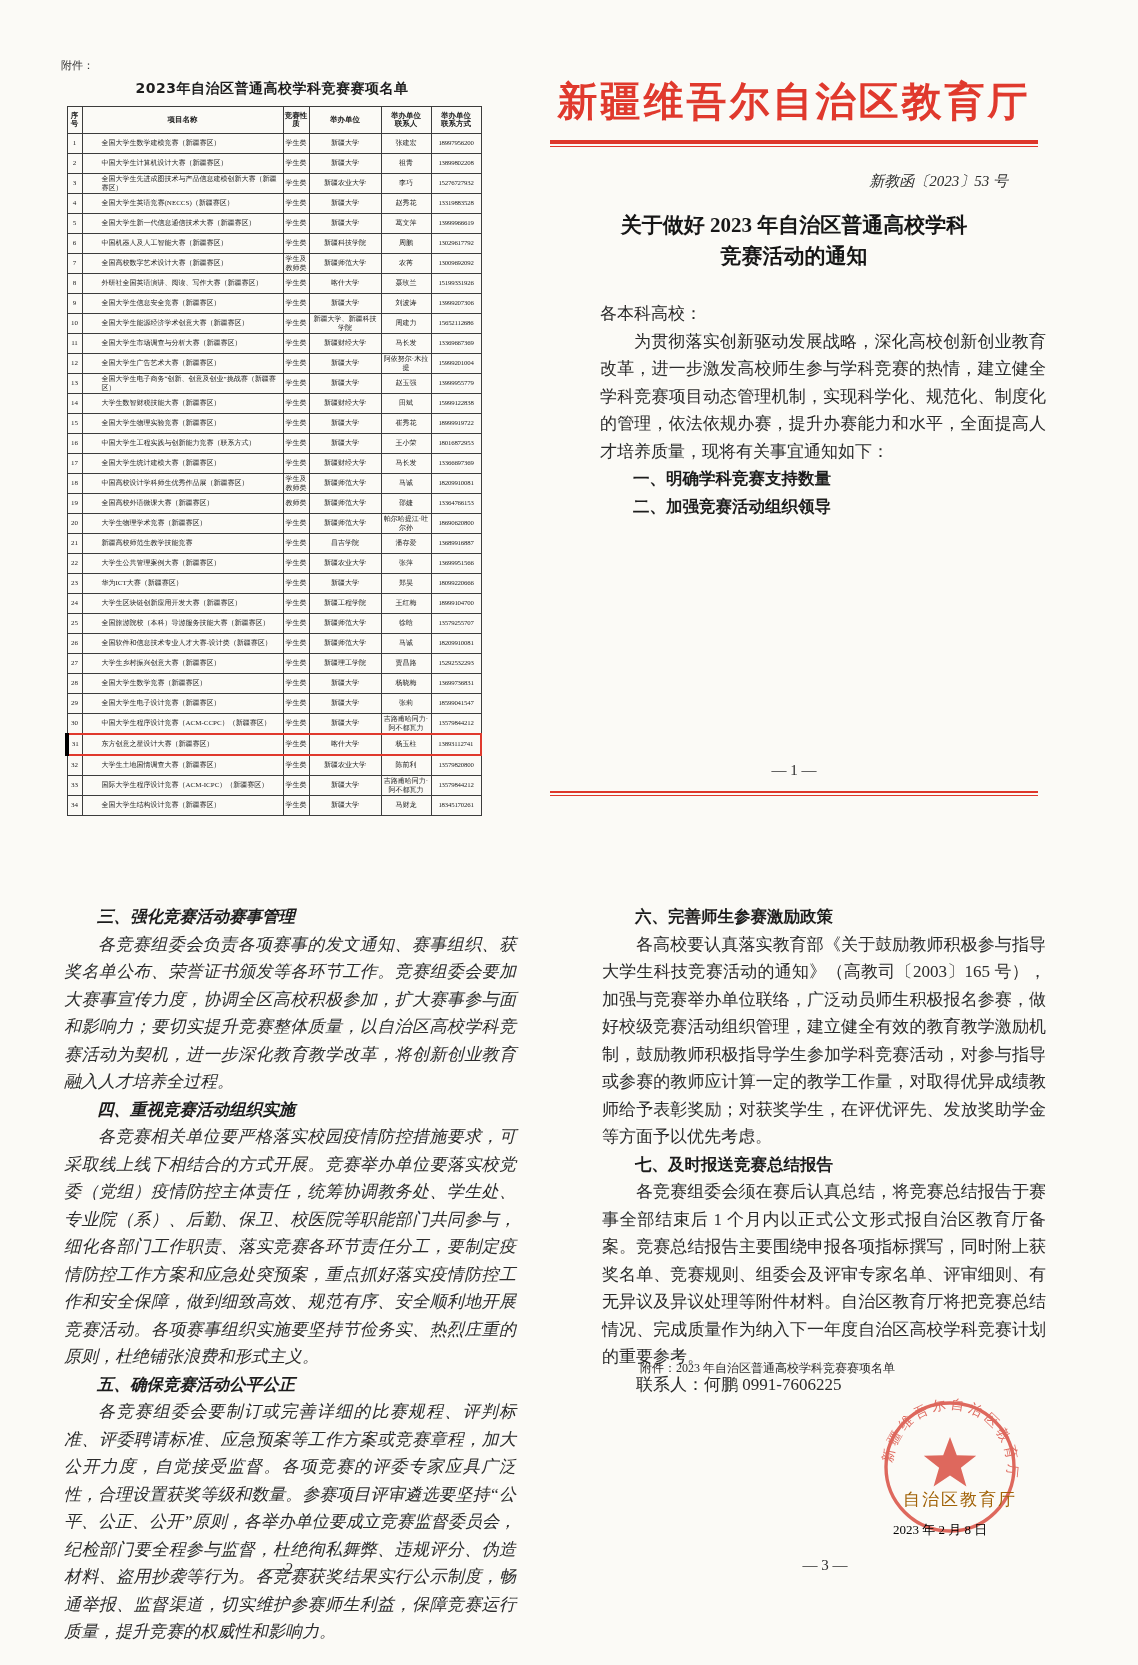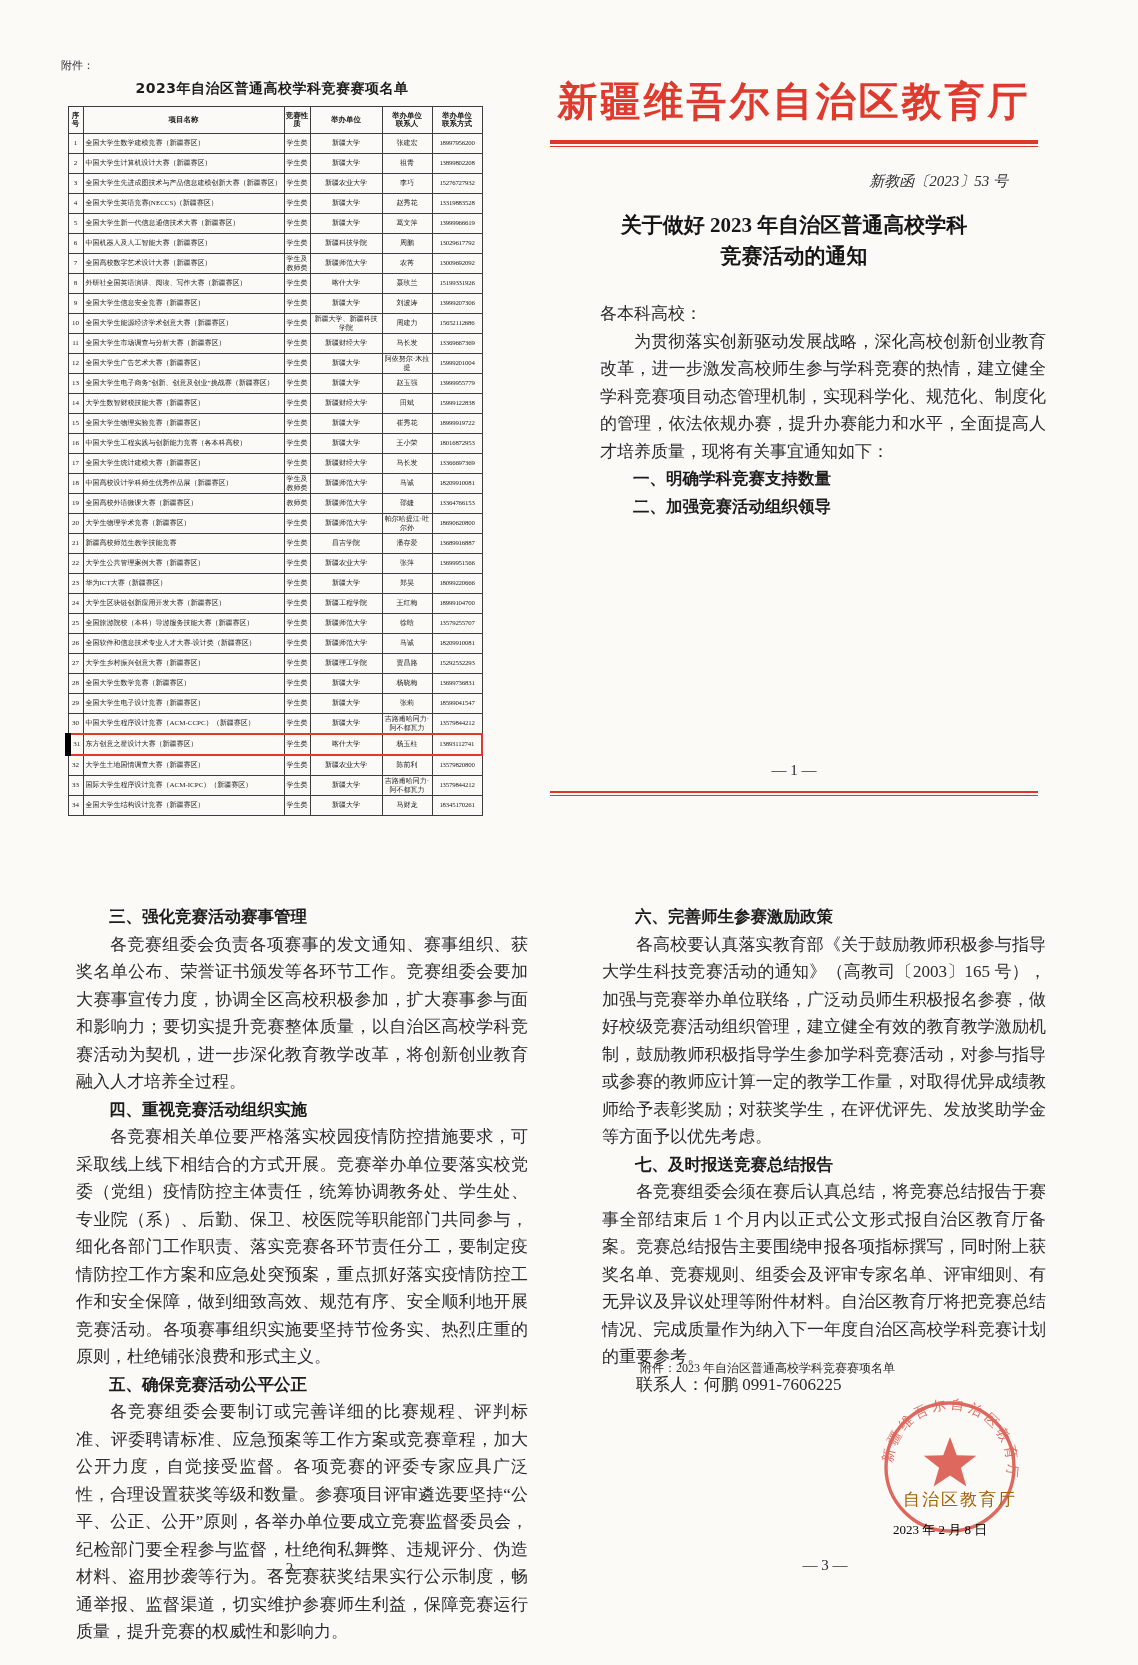"全国大学生数学建模竞赛（新疆赛区）" table.comp td.c-name { padding-left: 2px -> 19px }
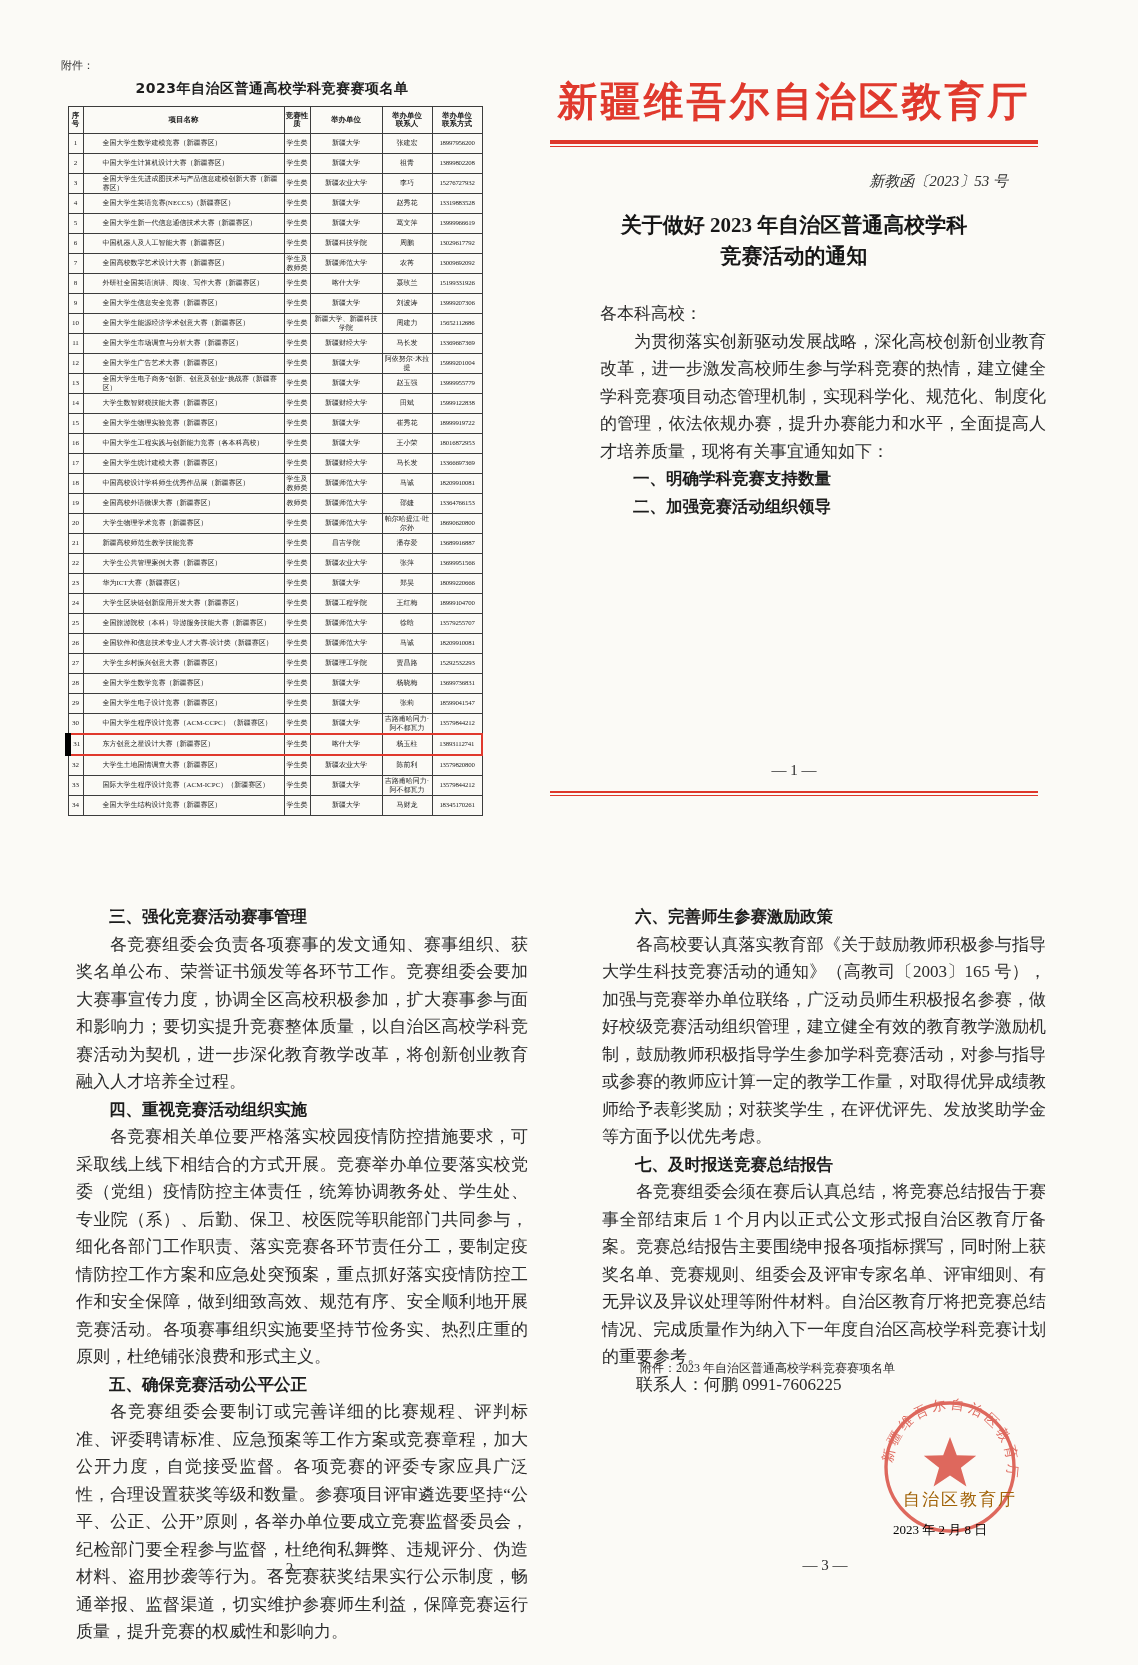"中国大学生工程实践与创新能力竞赛（各本科高校）" td.c-name { text: 各本科高校 -> 联系方式 }
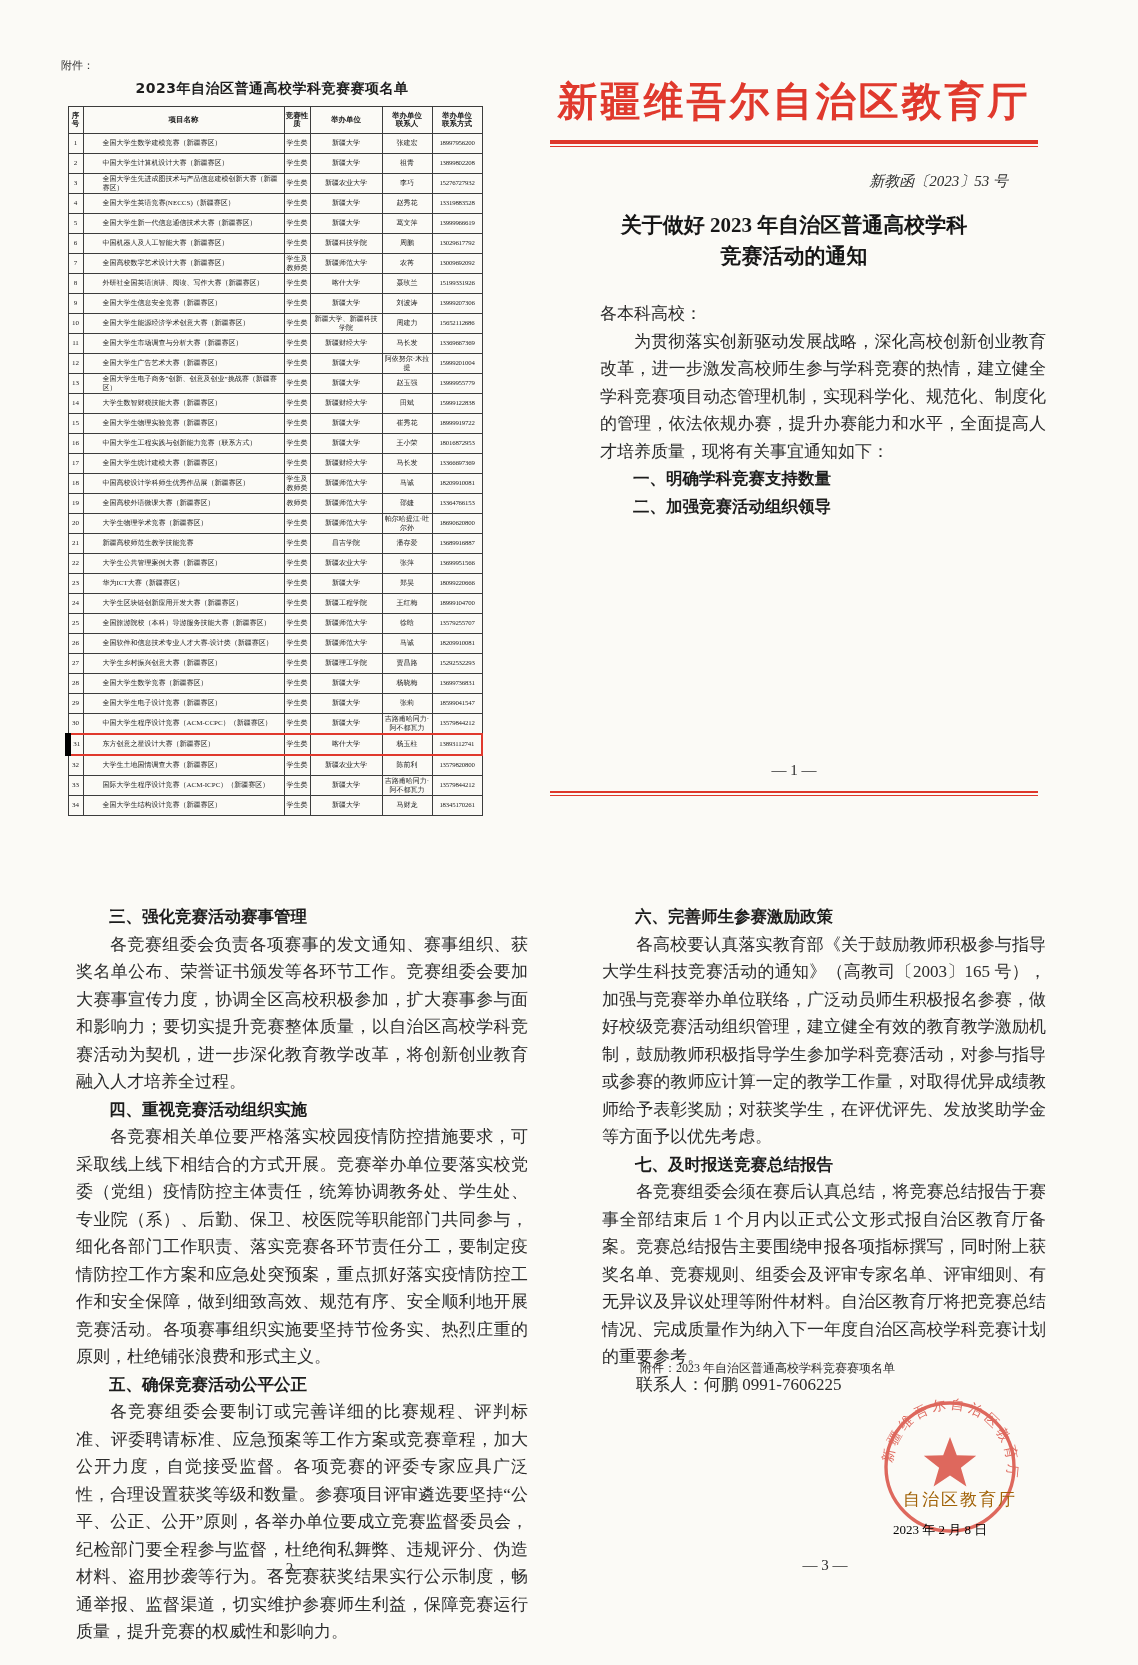"31" tr.hl td:first-child { border-left: 6px solid #000000 -> 4px solid #000000 }
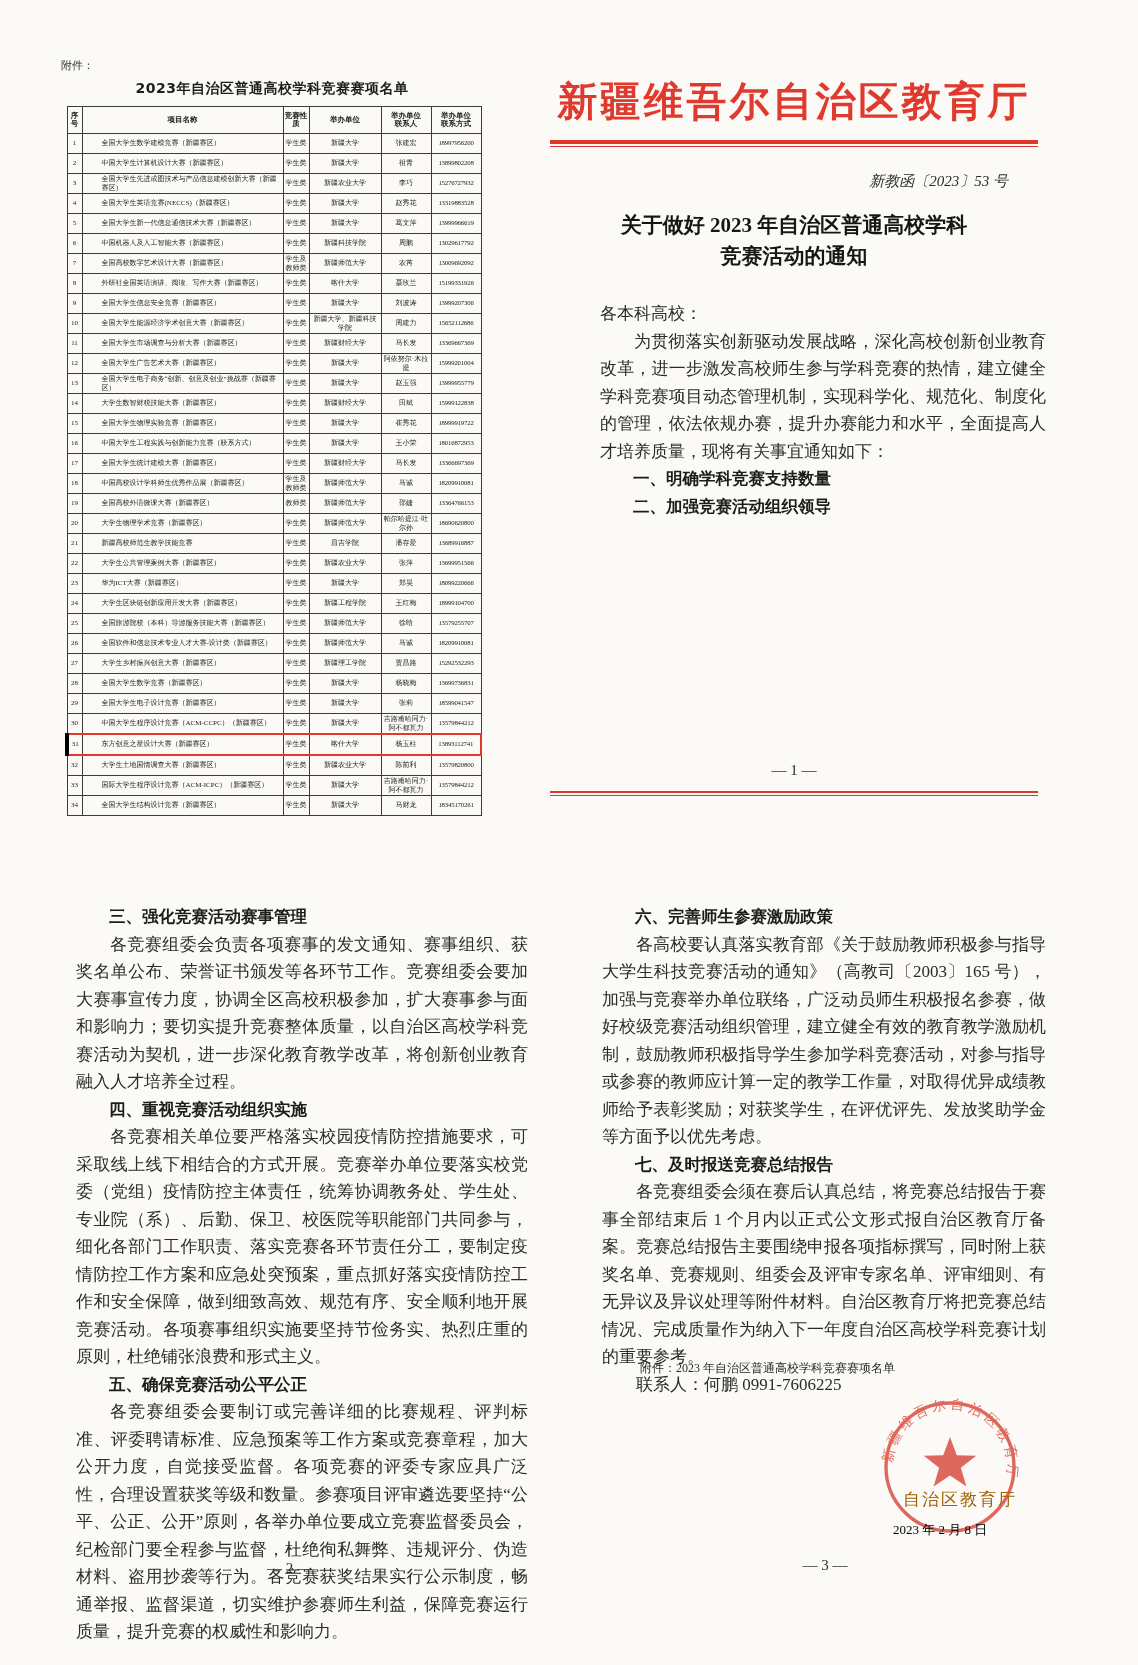"三、强化竞赛活动赛事管理" .p2 .page-body { font-style: none -> italic; left: 14px -> 2px }
